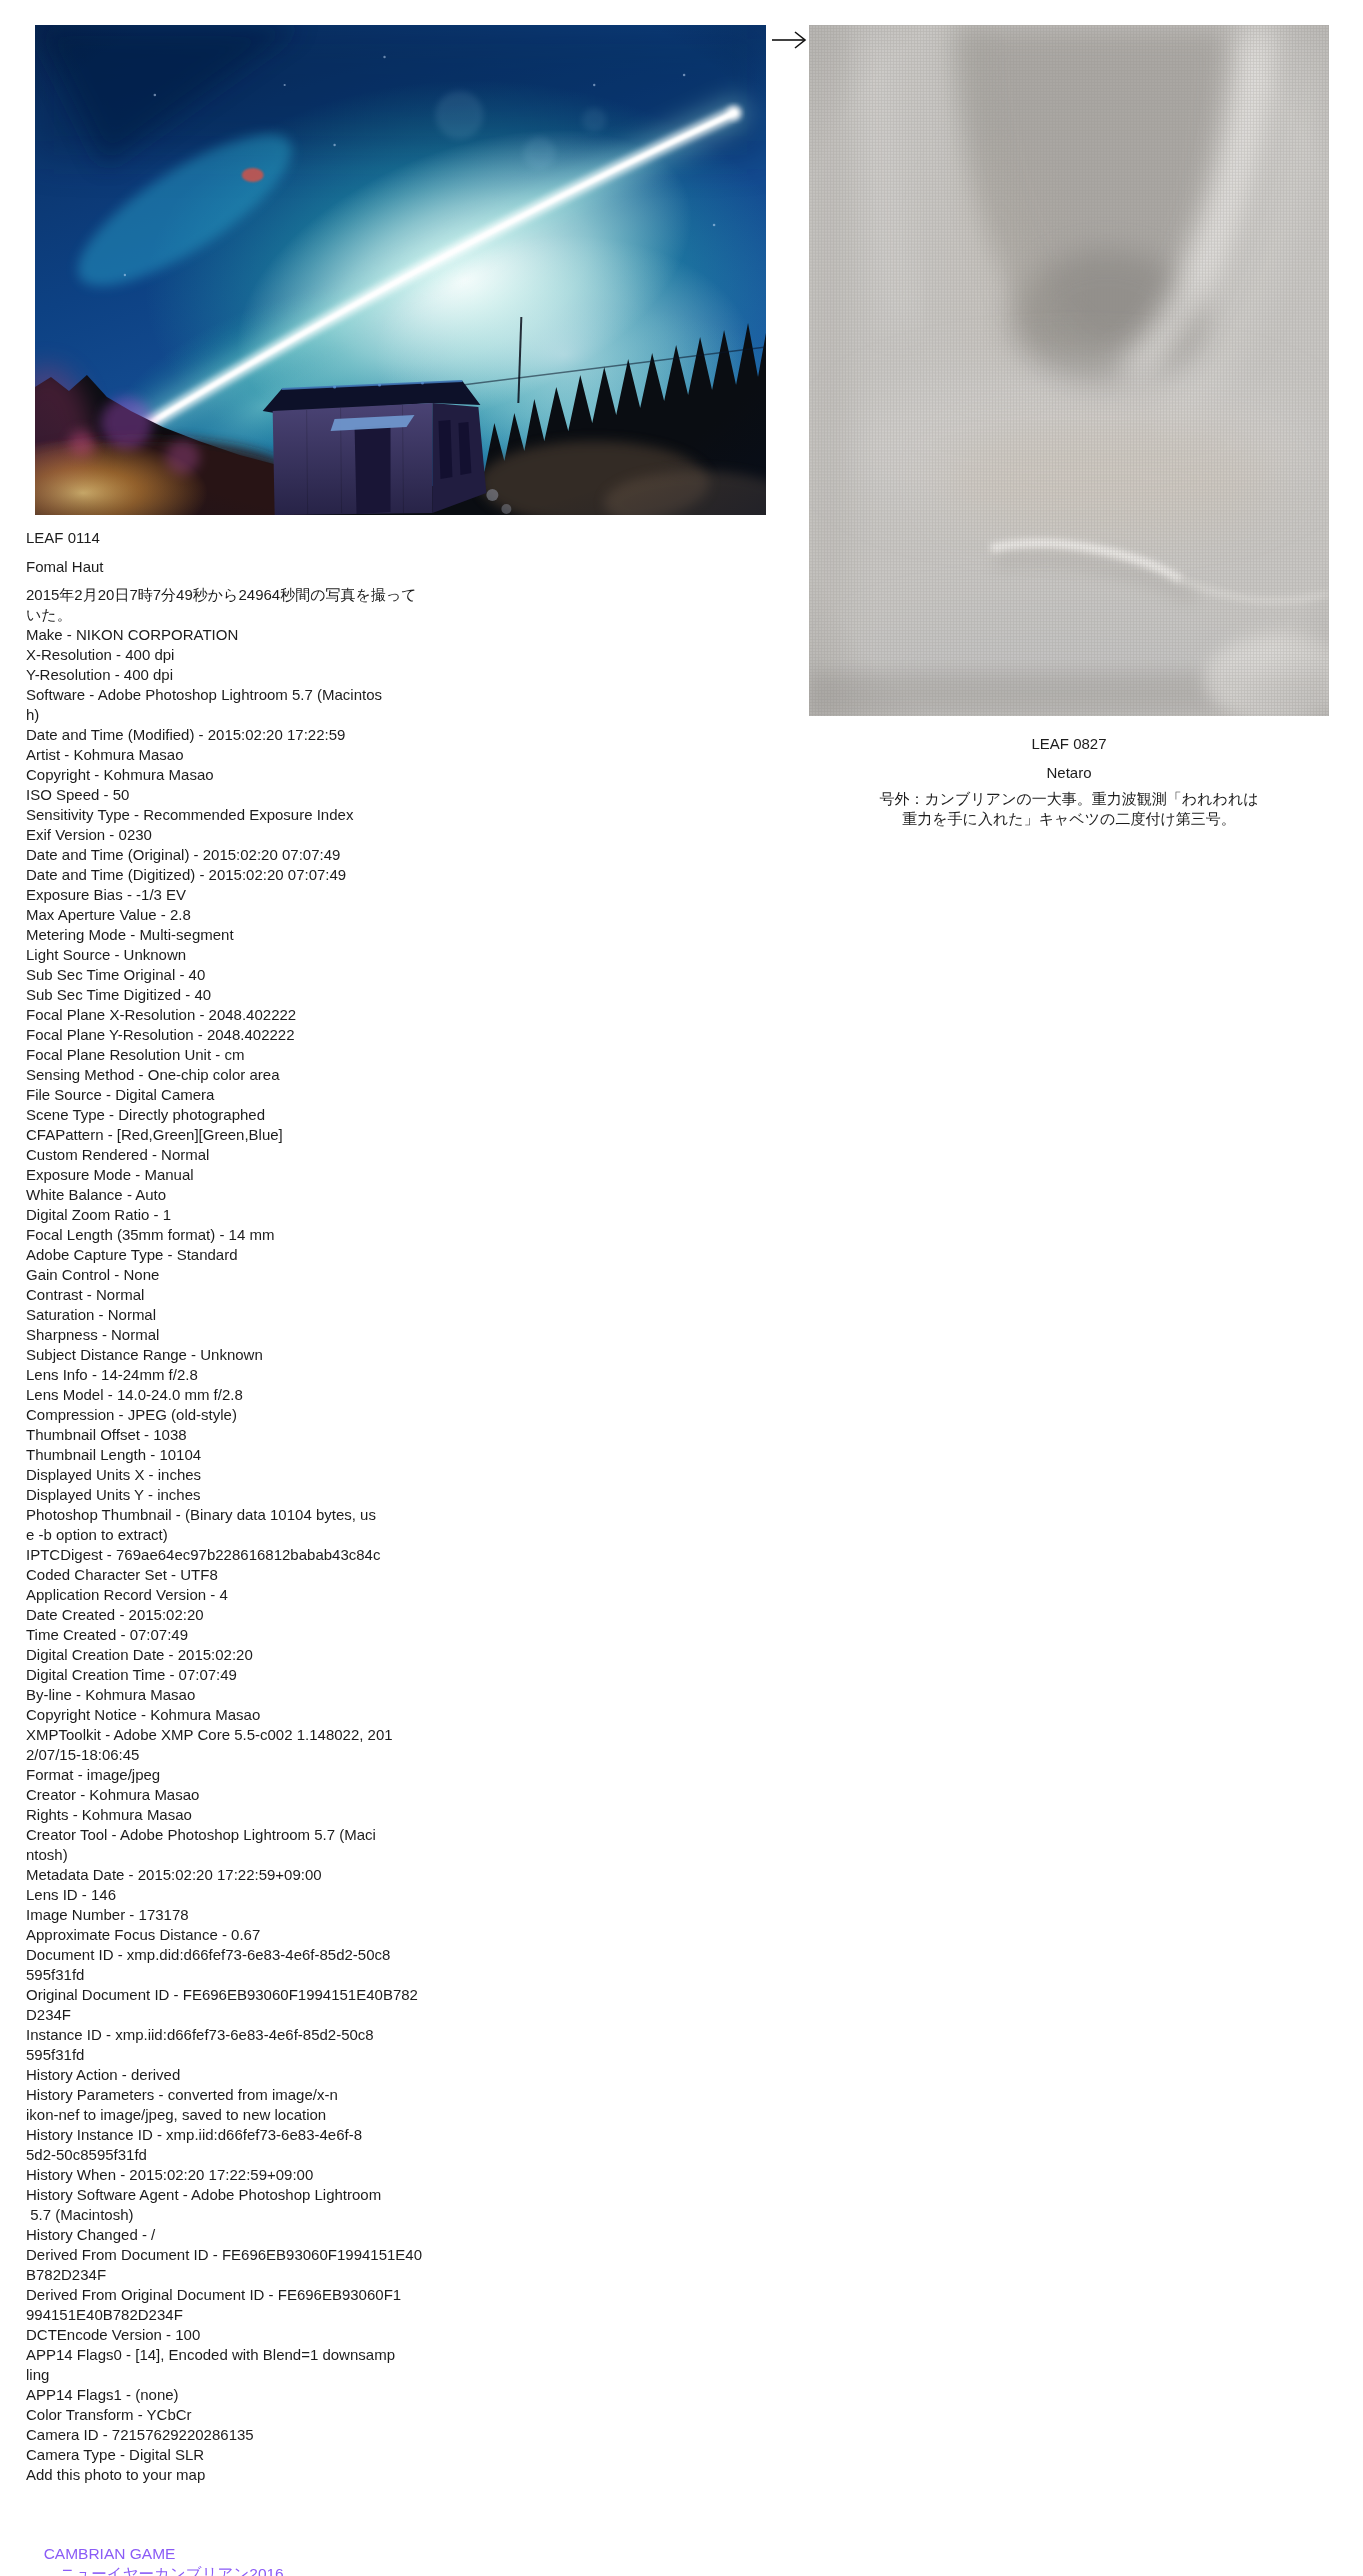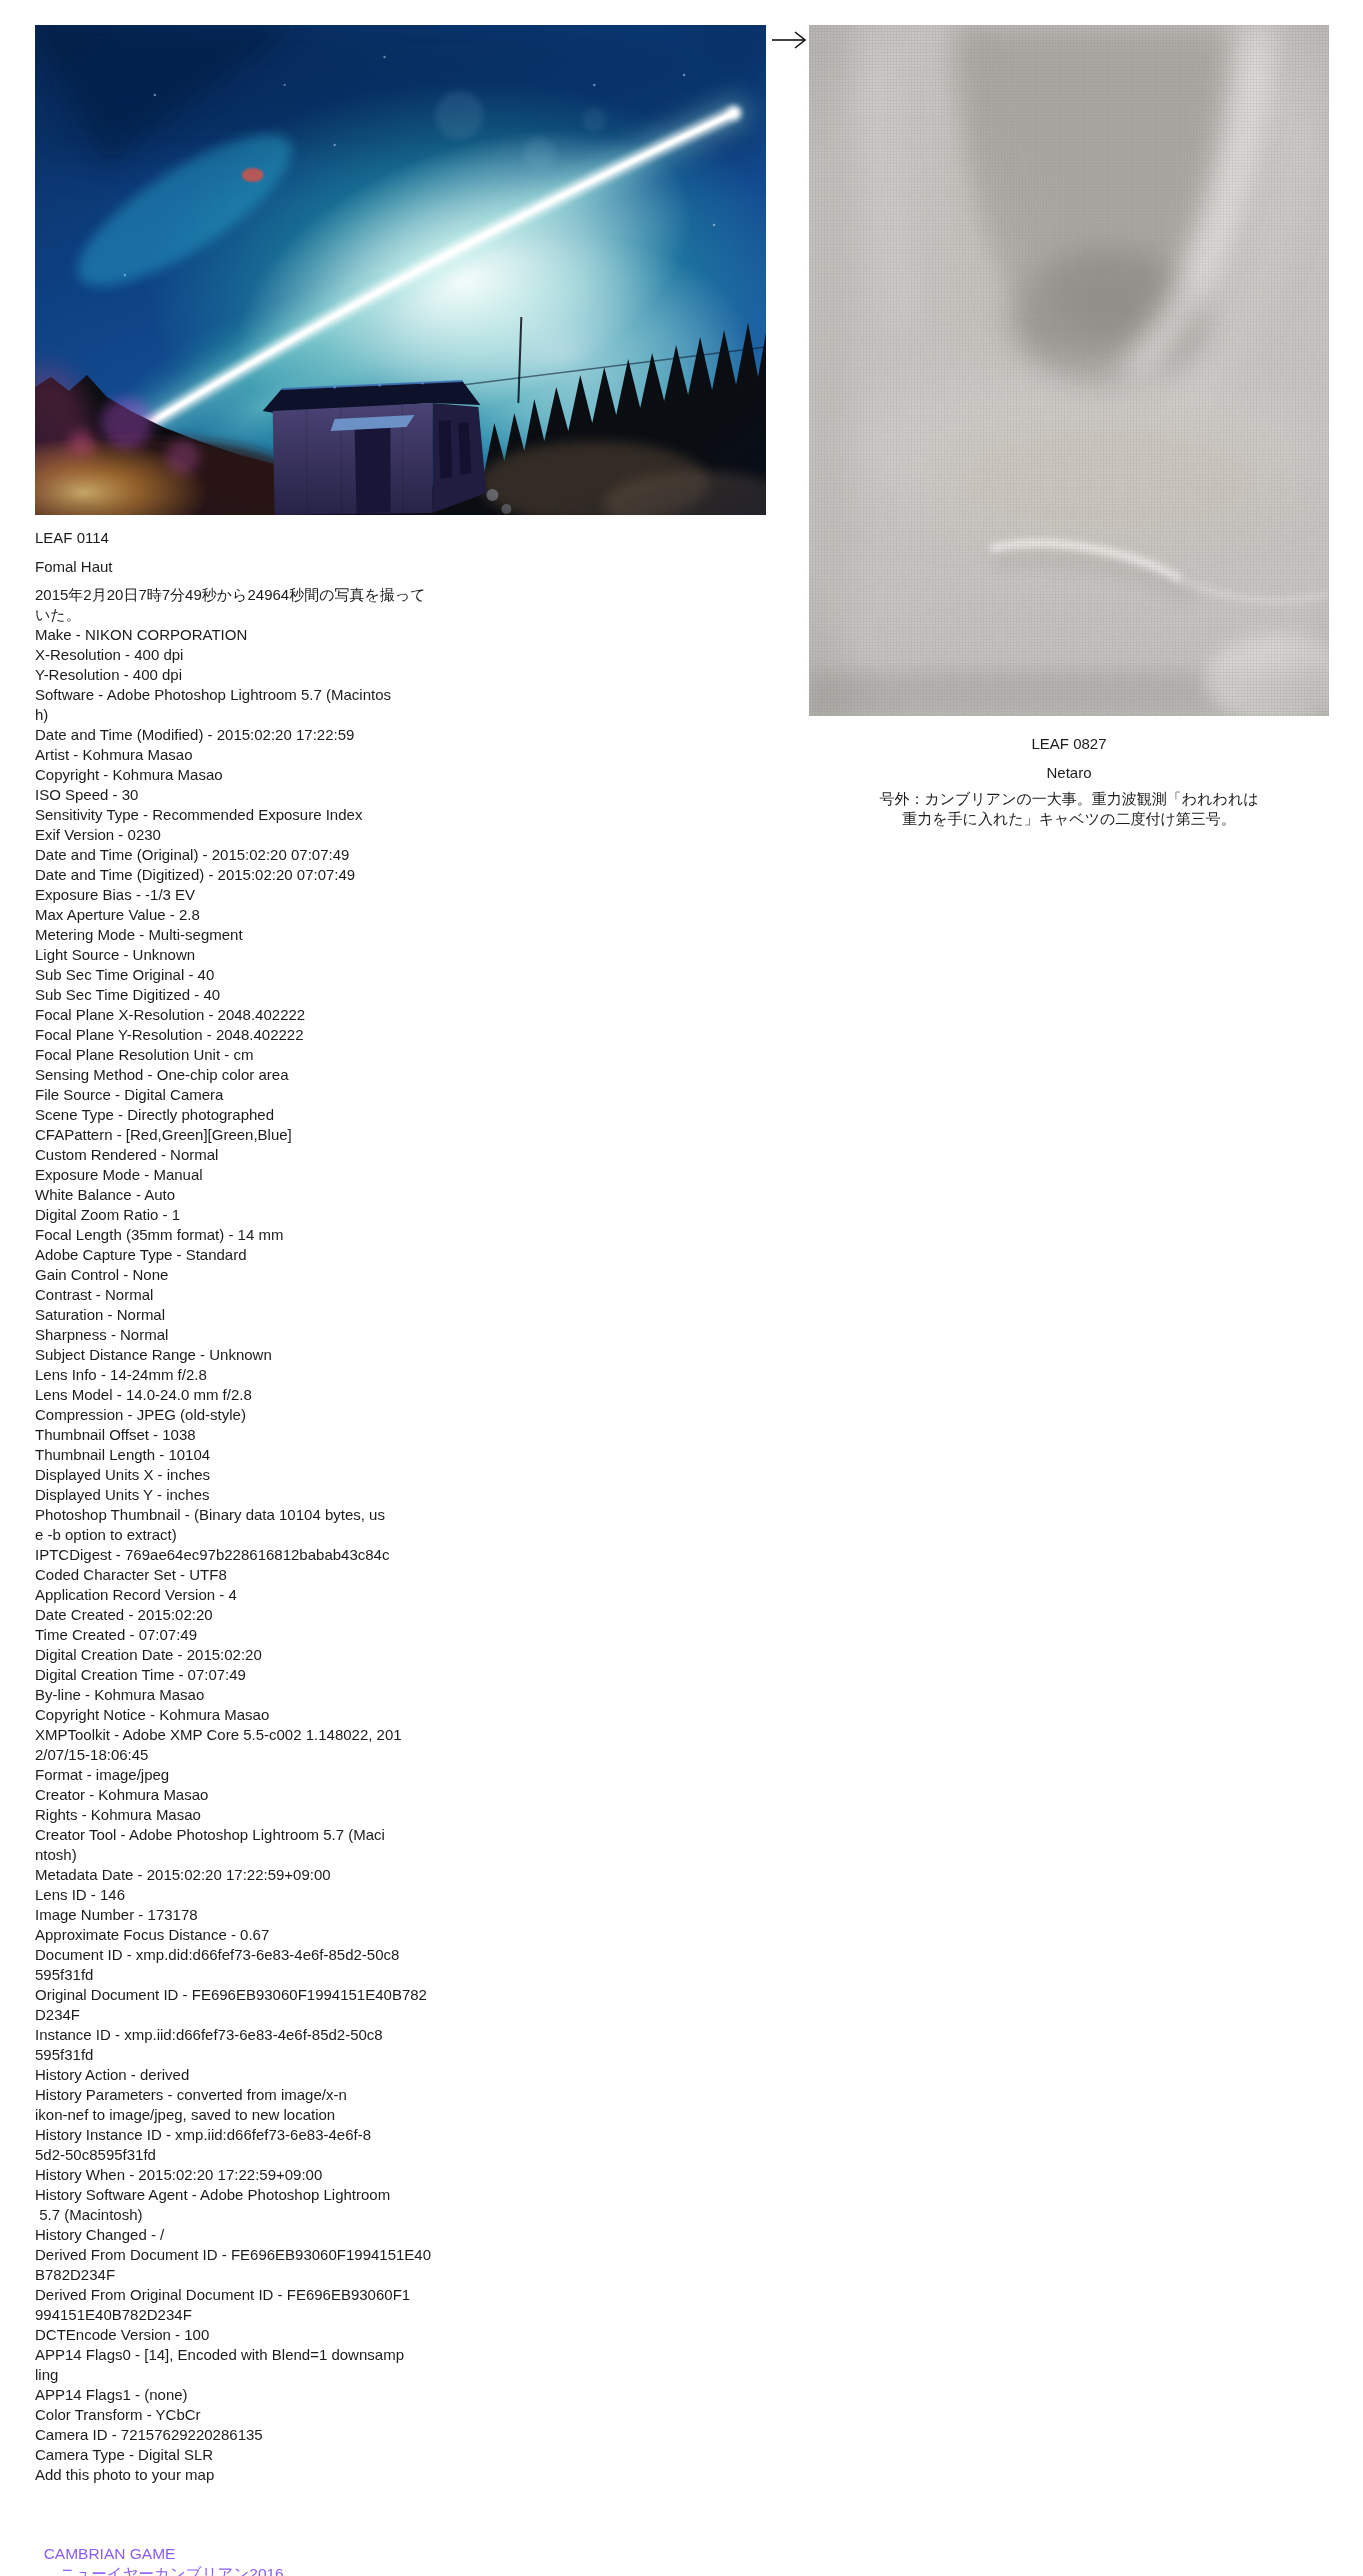"LEAF 0114" .left-text { left: 35px -> 26px }
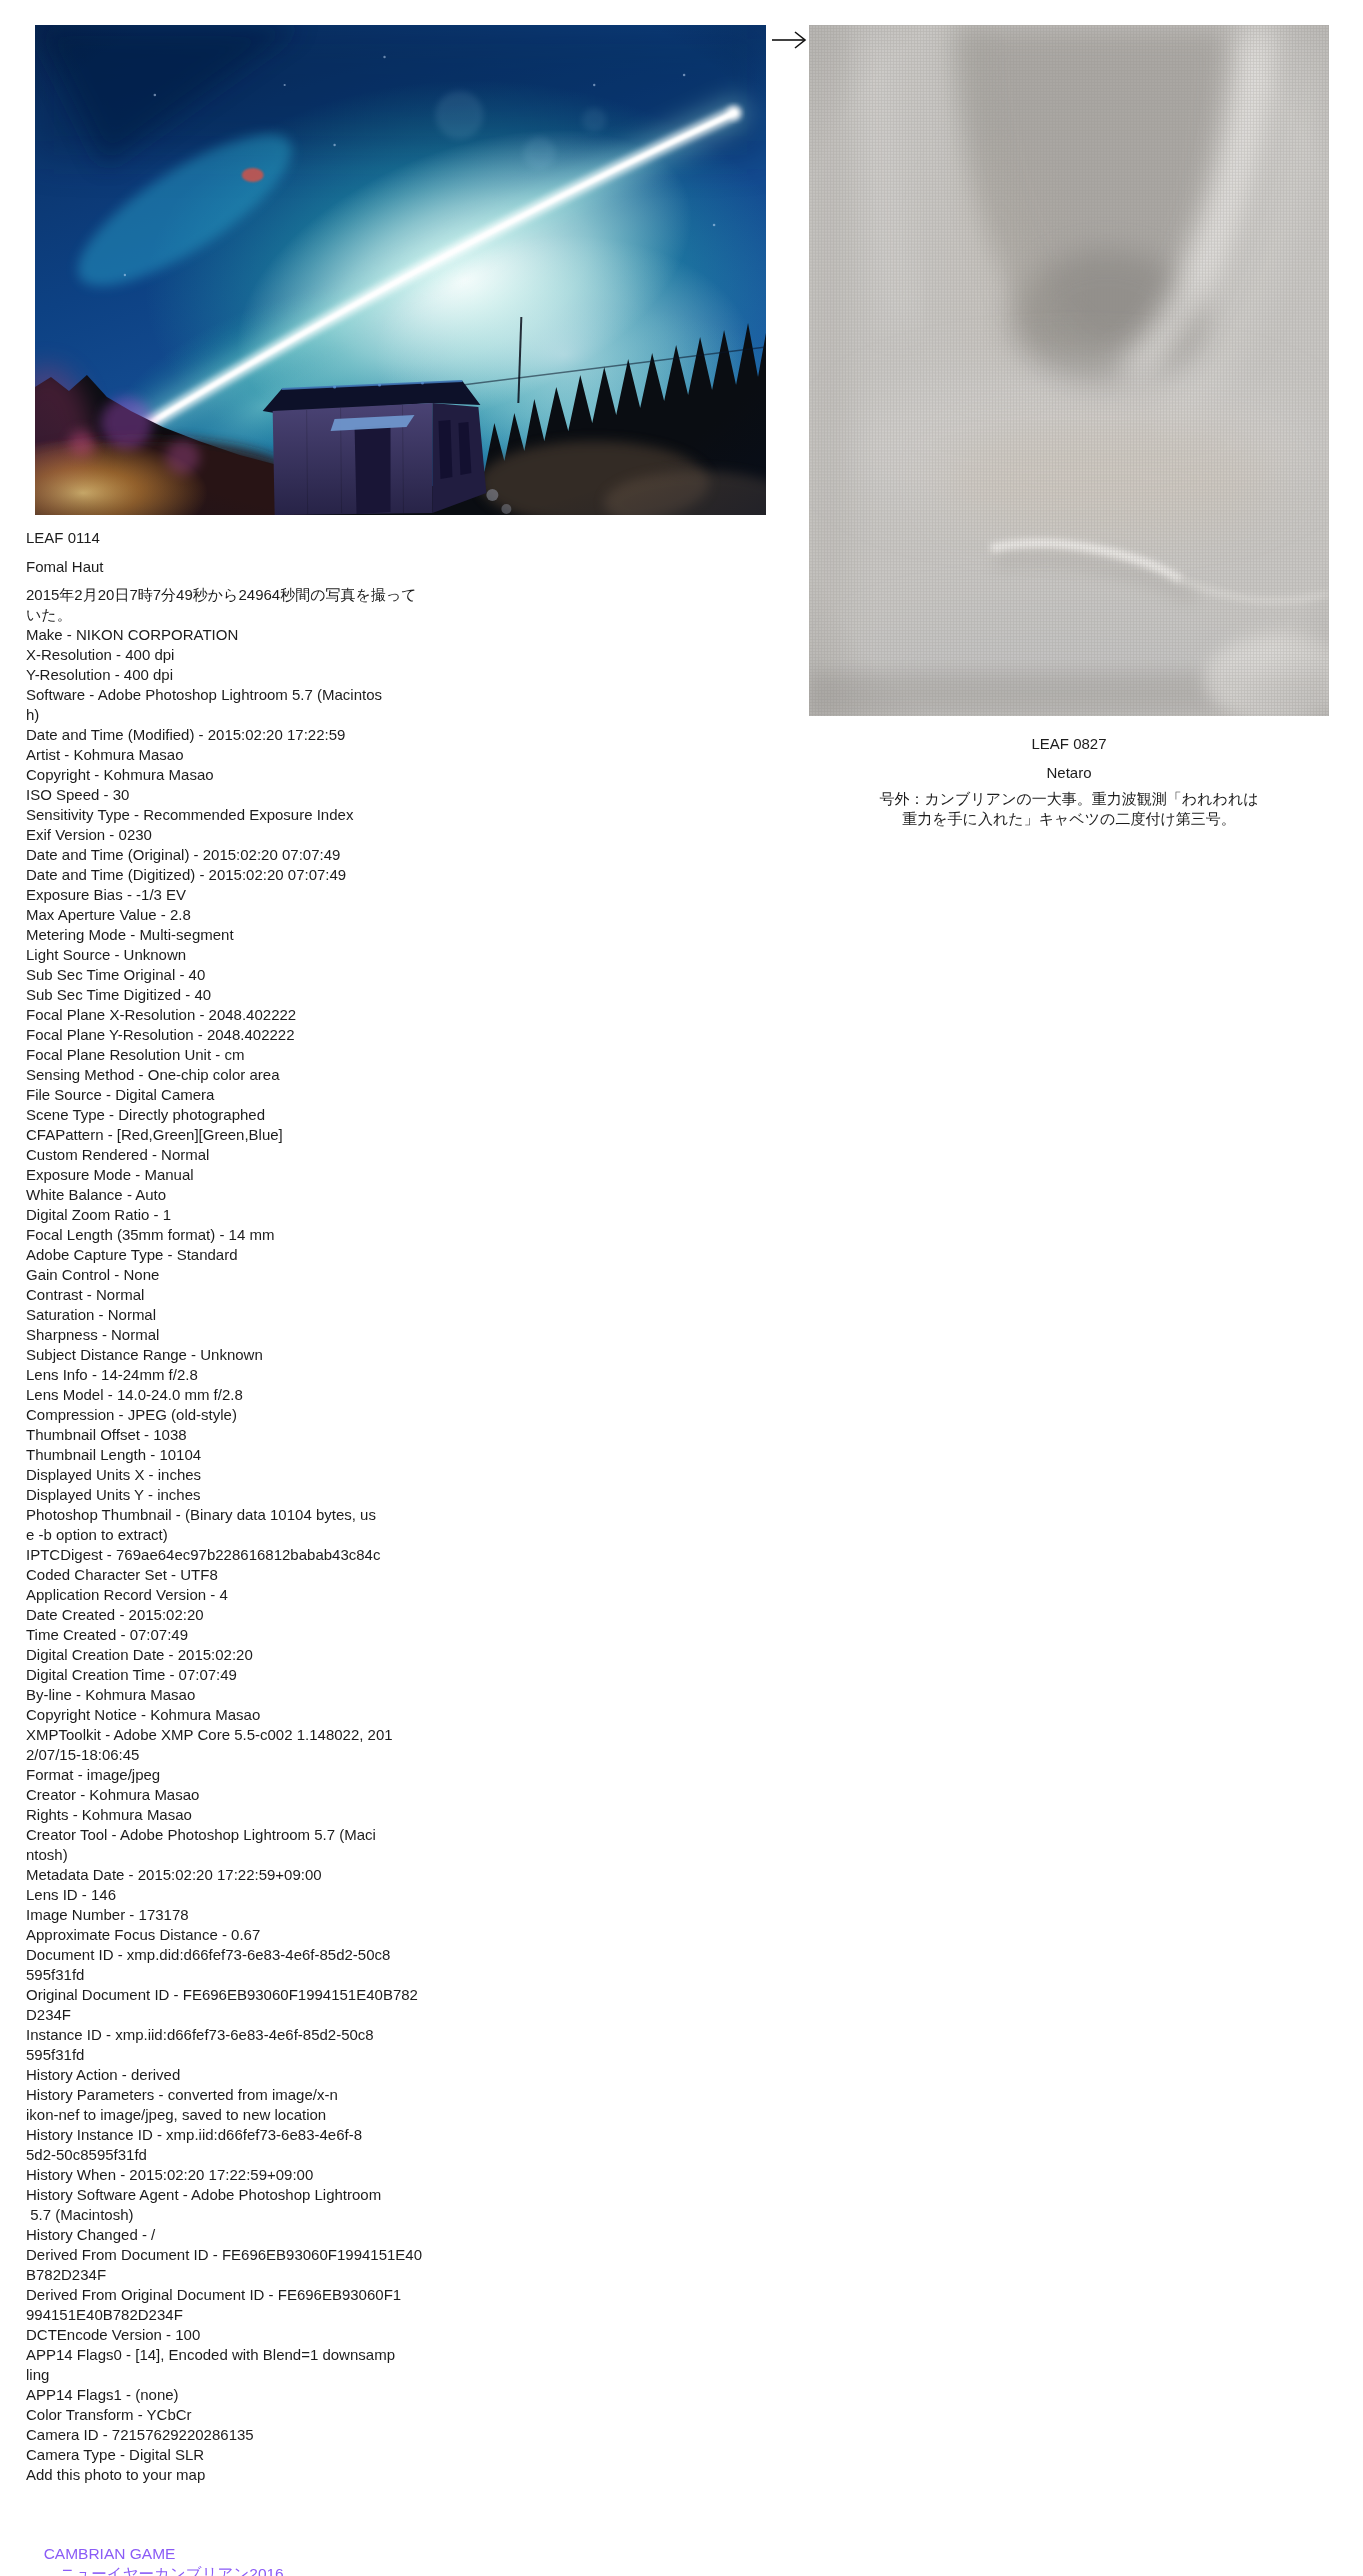"ISO Speed - 30" div.meta-line { text: 30 -> 50 }
